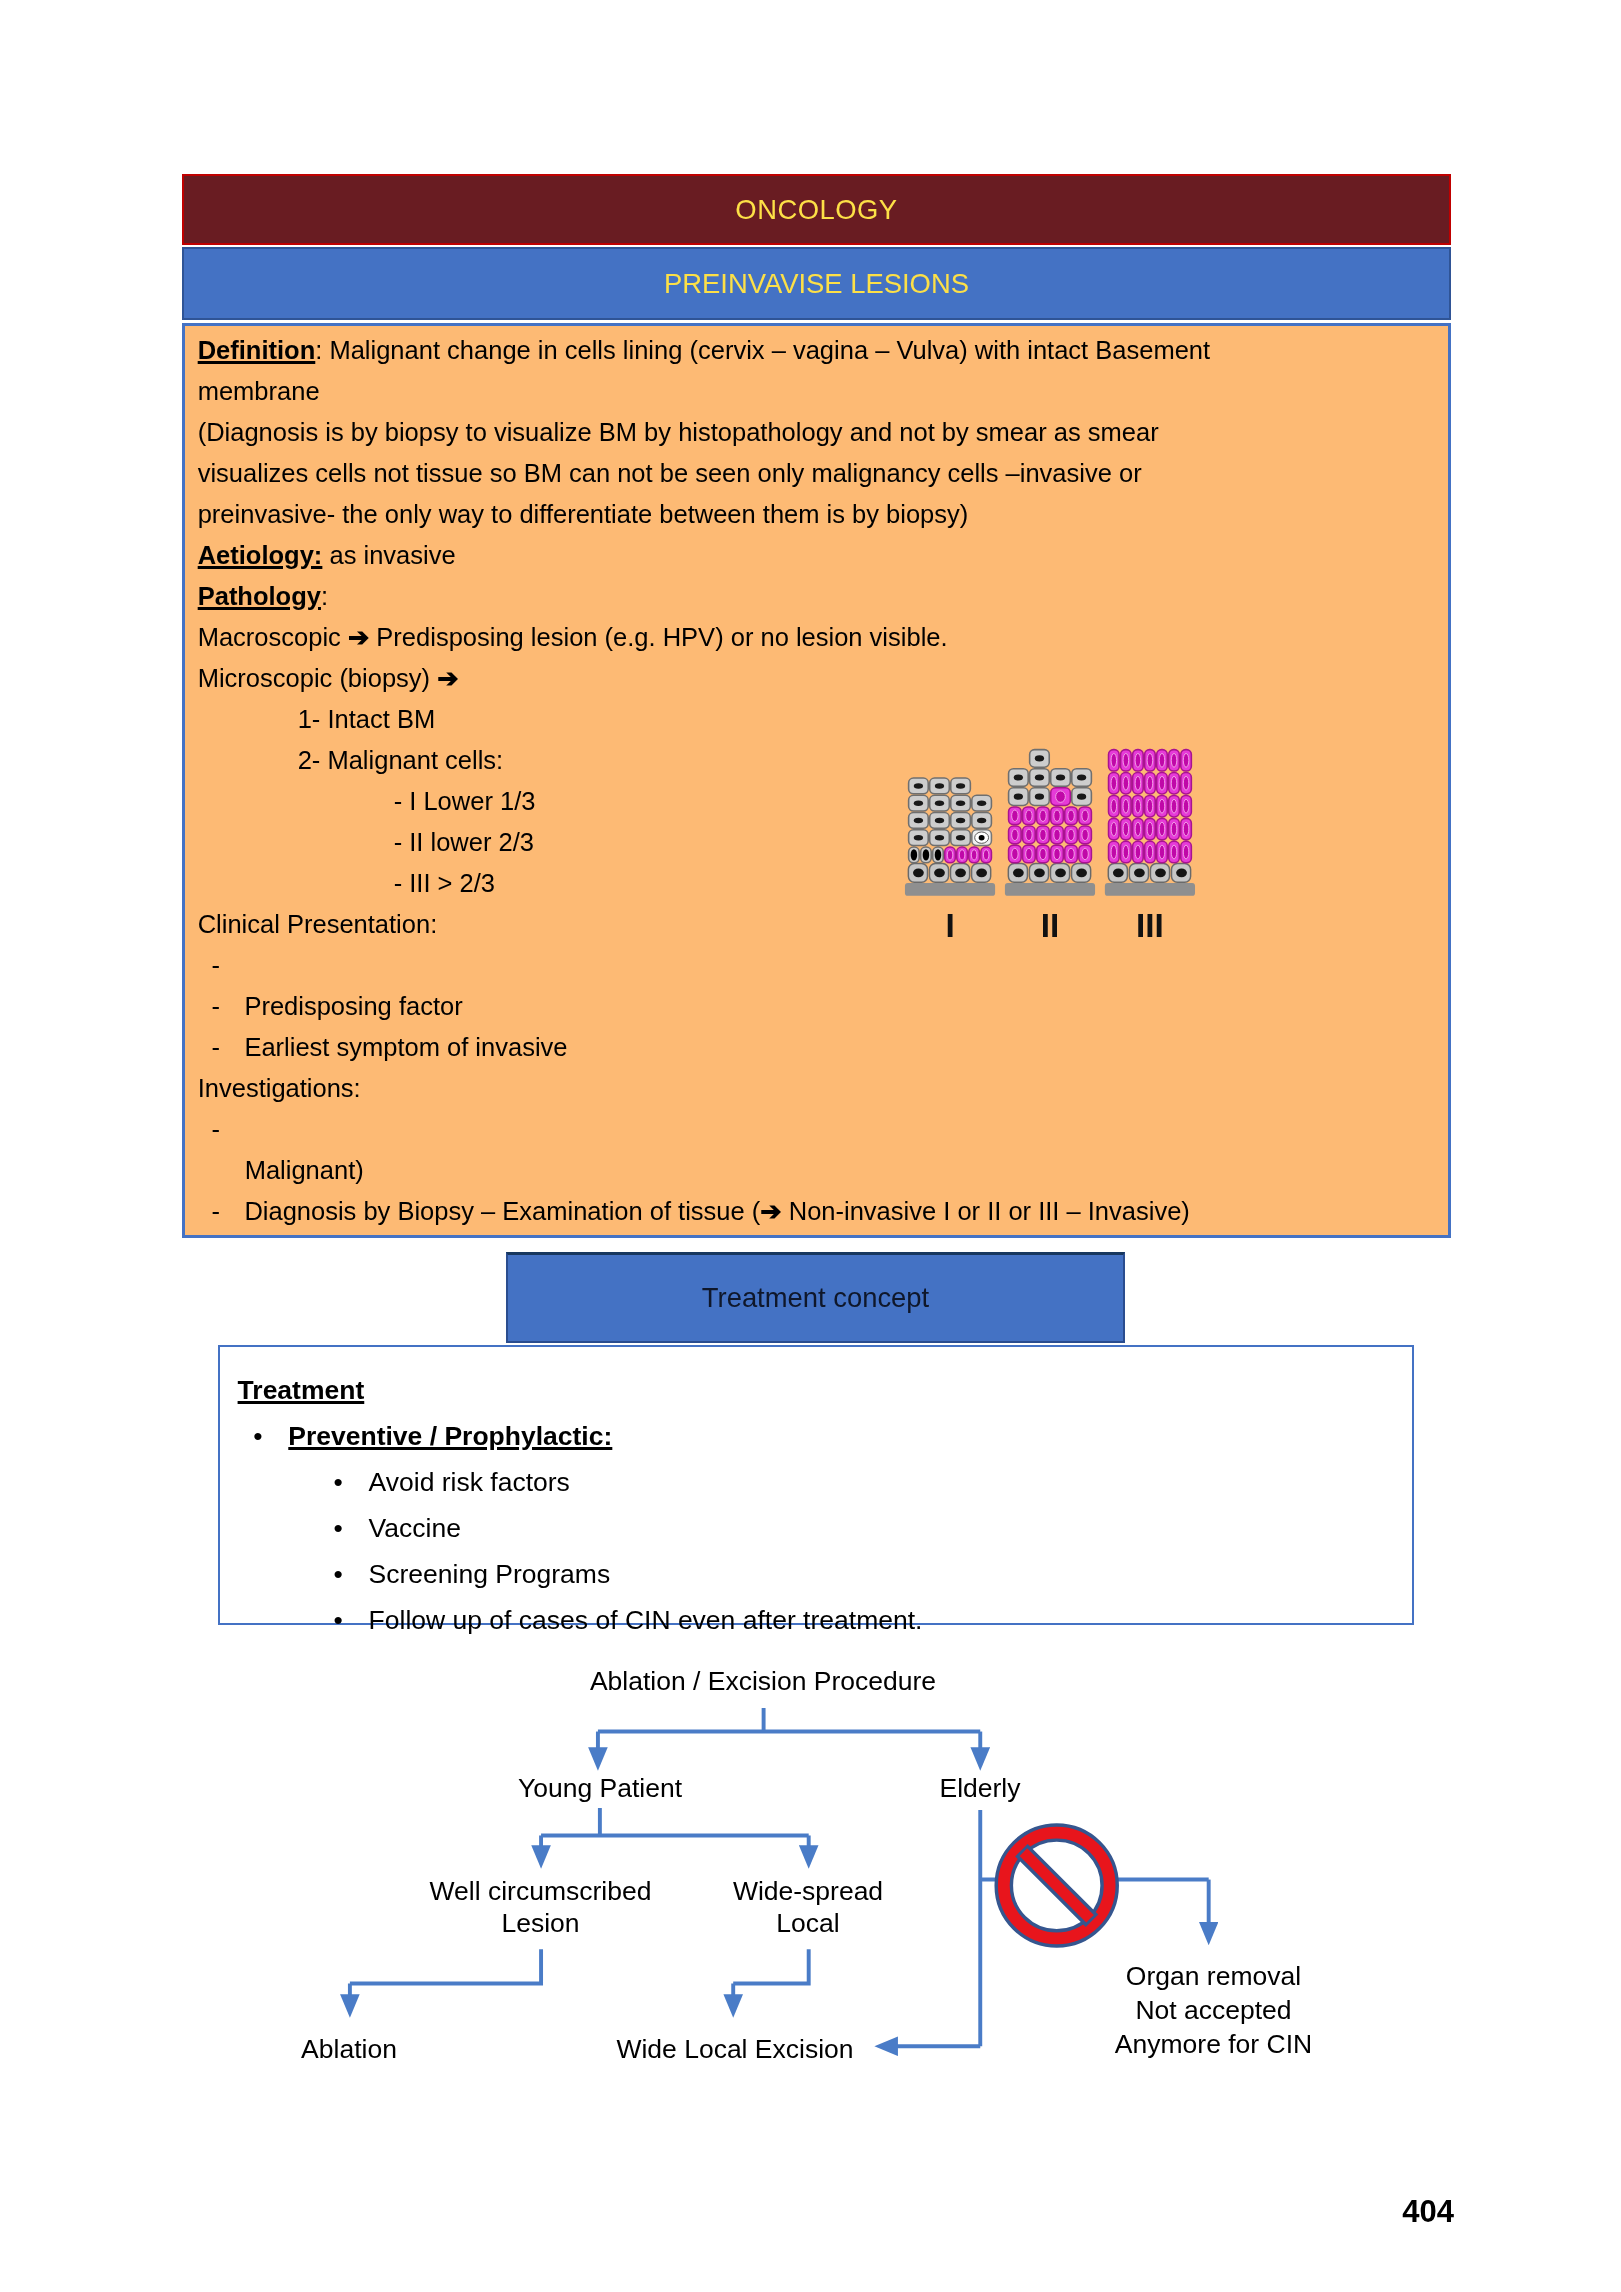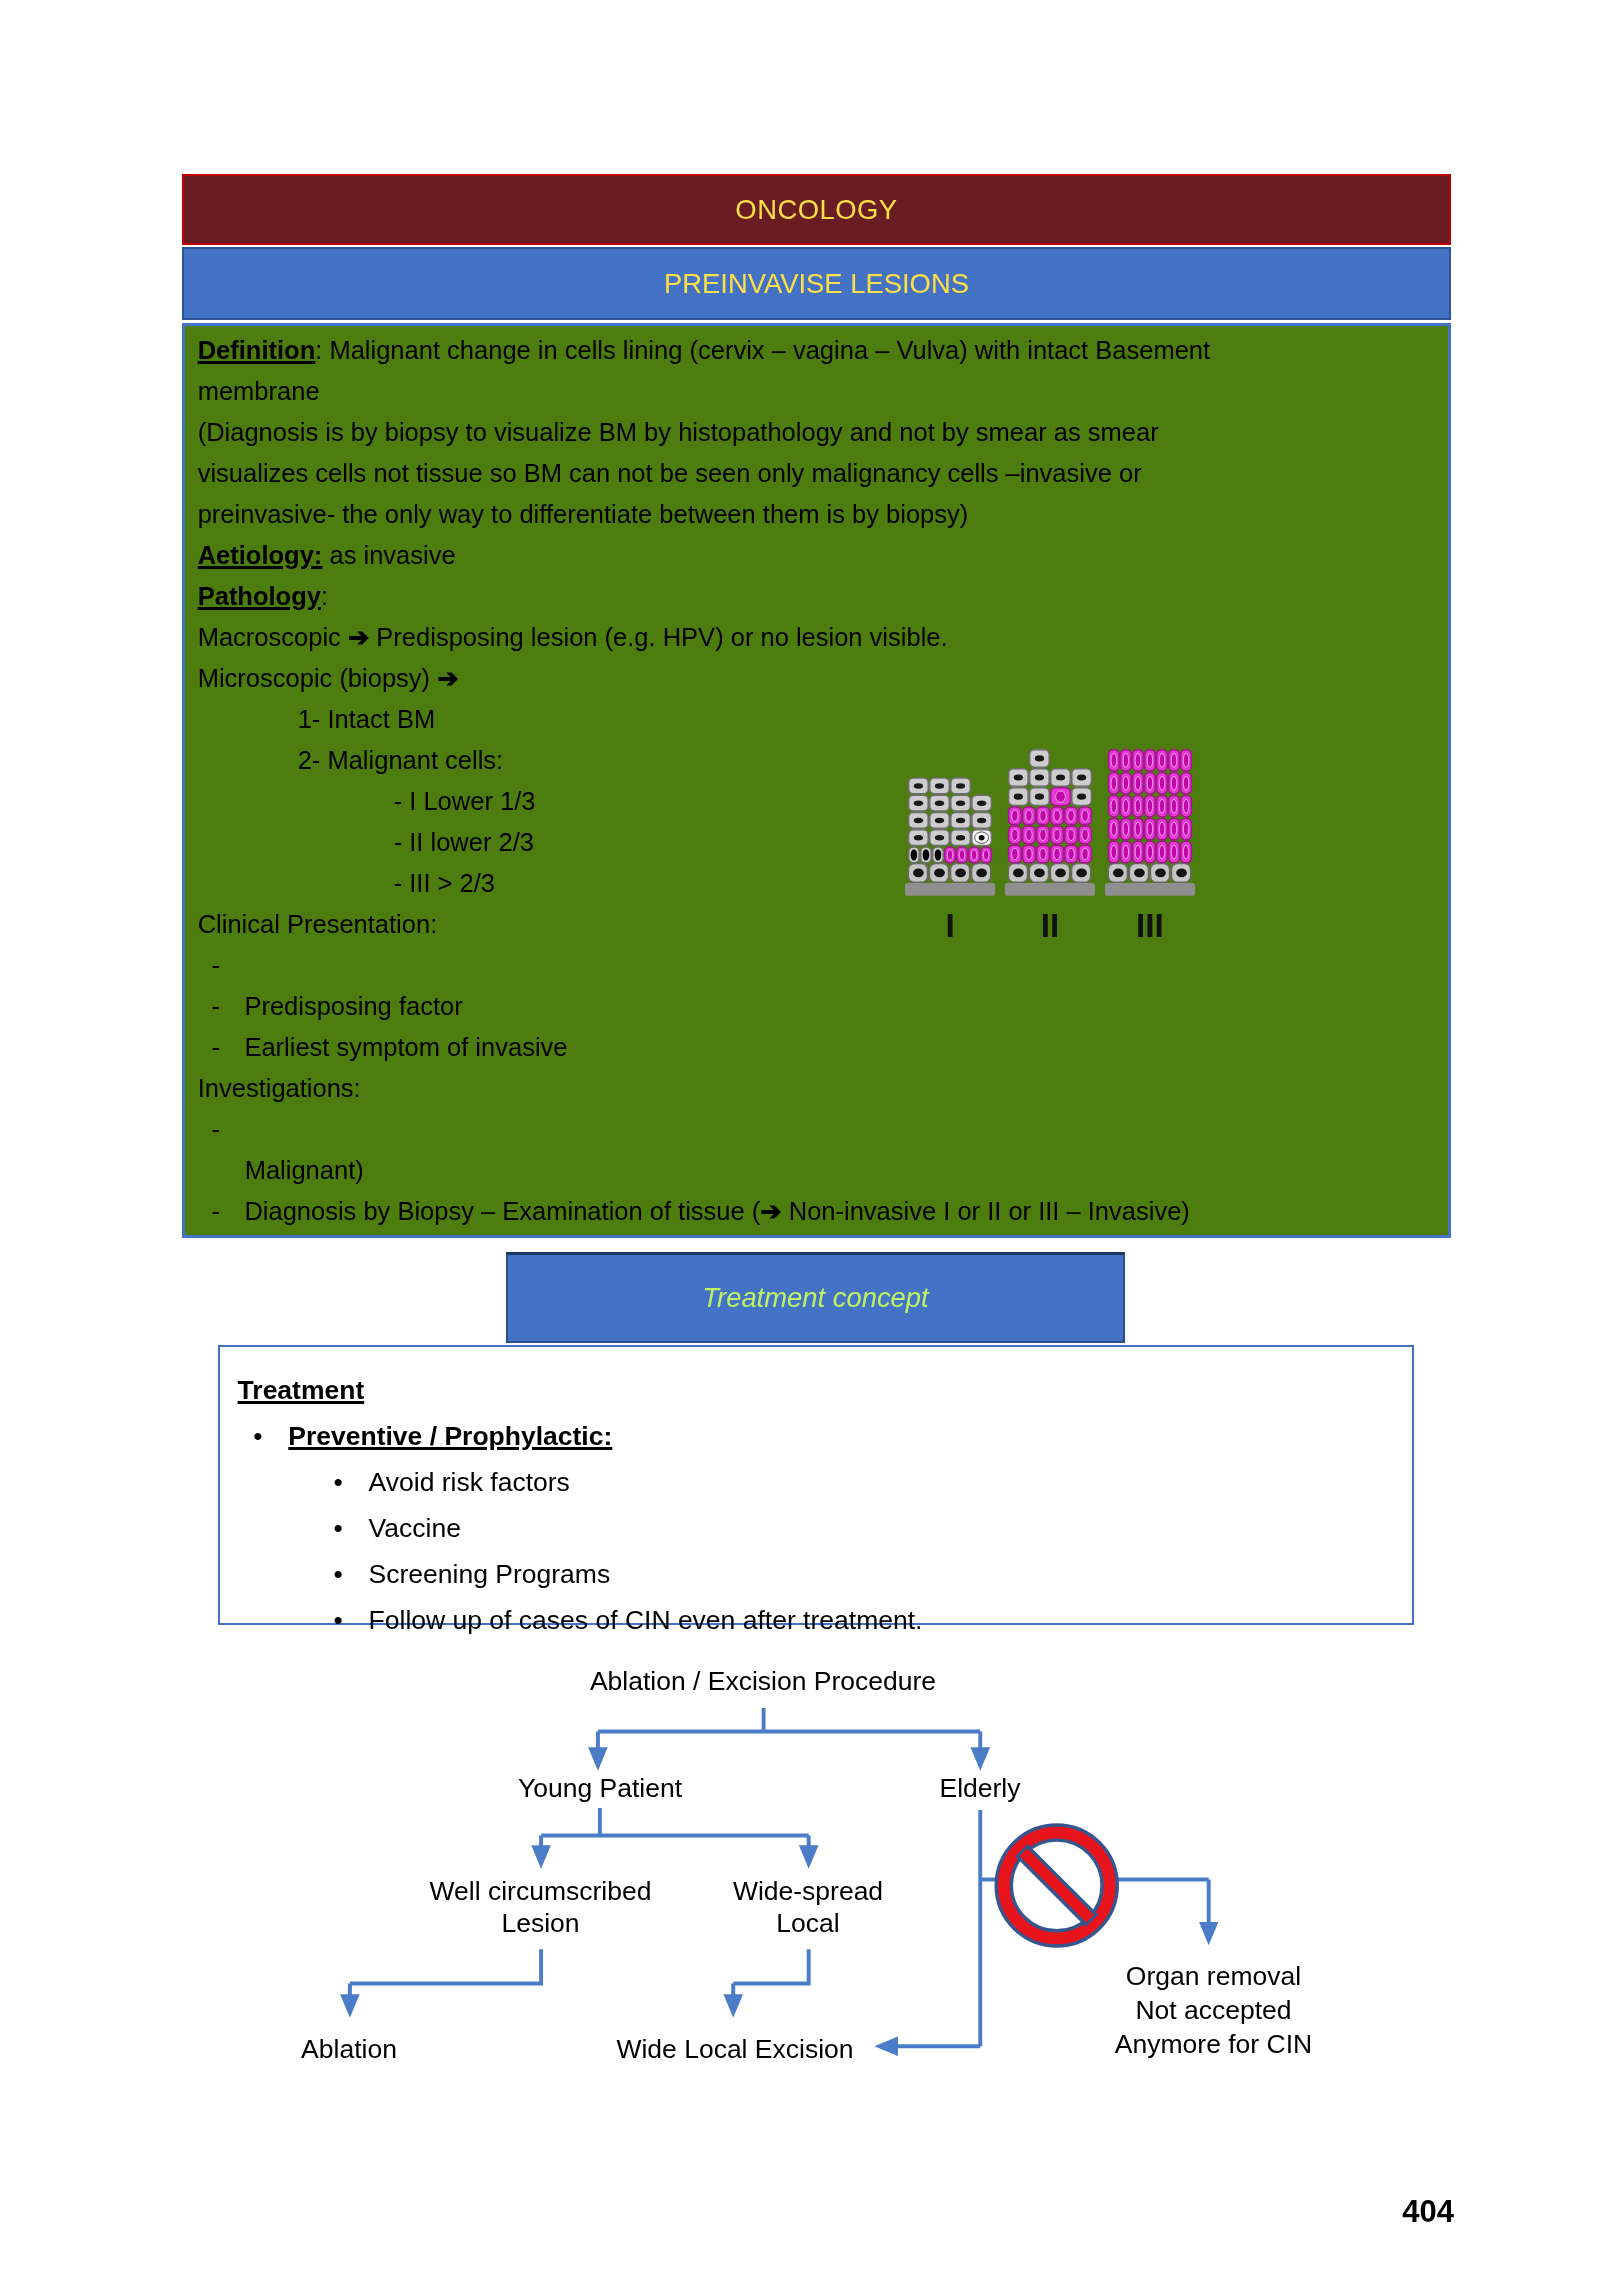"Definition: Malignant change in cells" #main-box { background: #4d7c0f -> #fdba74 }
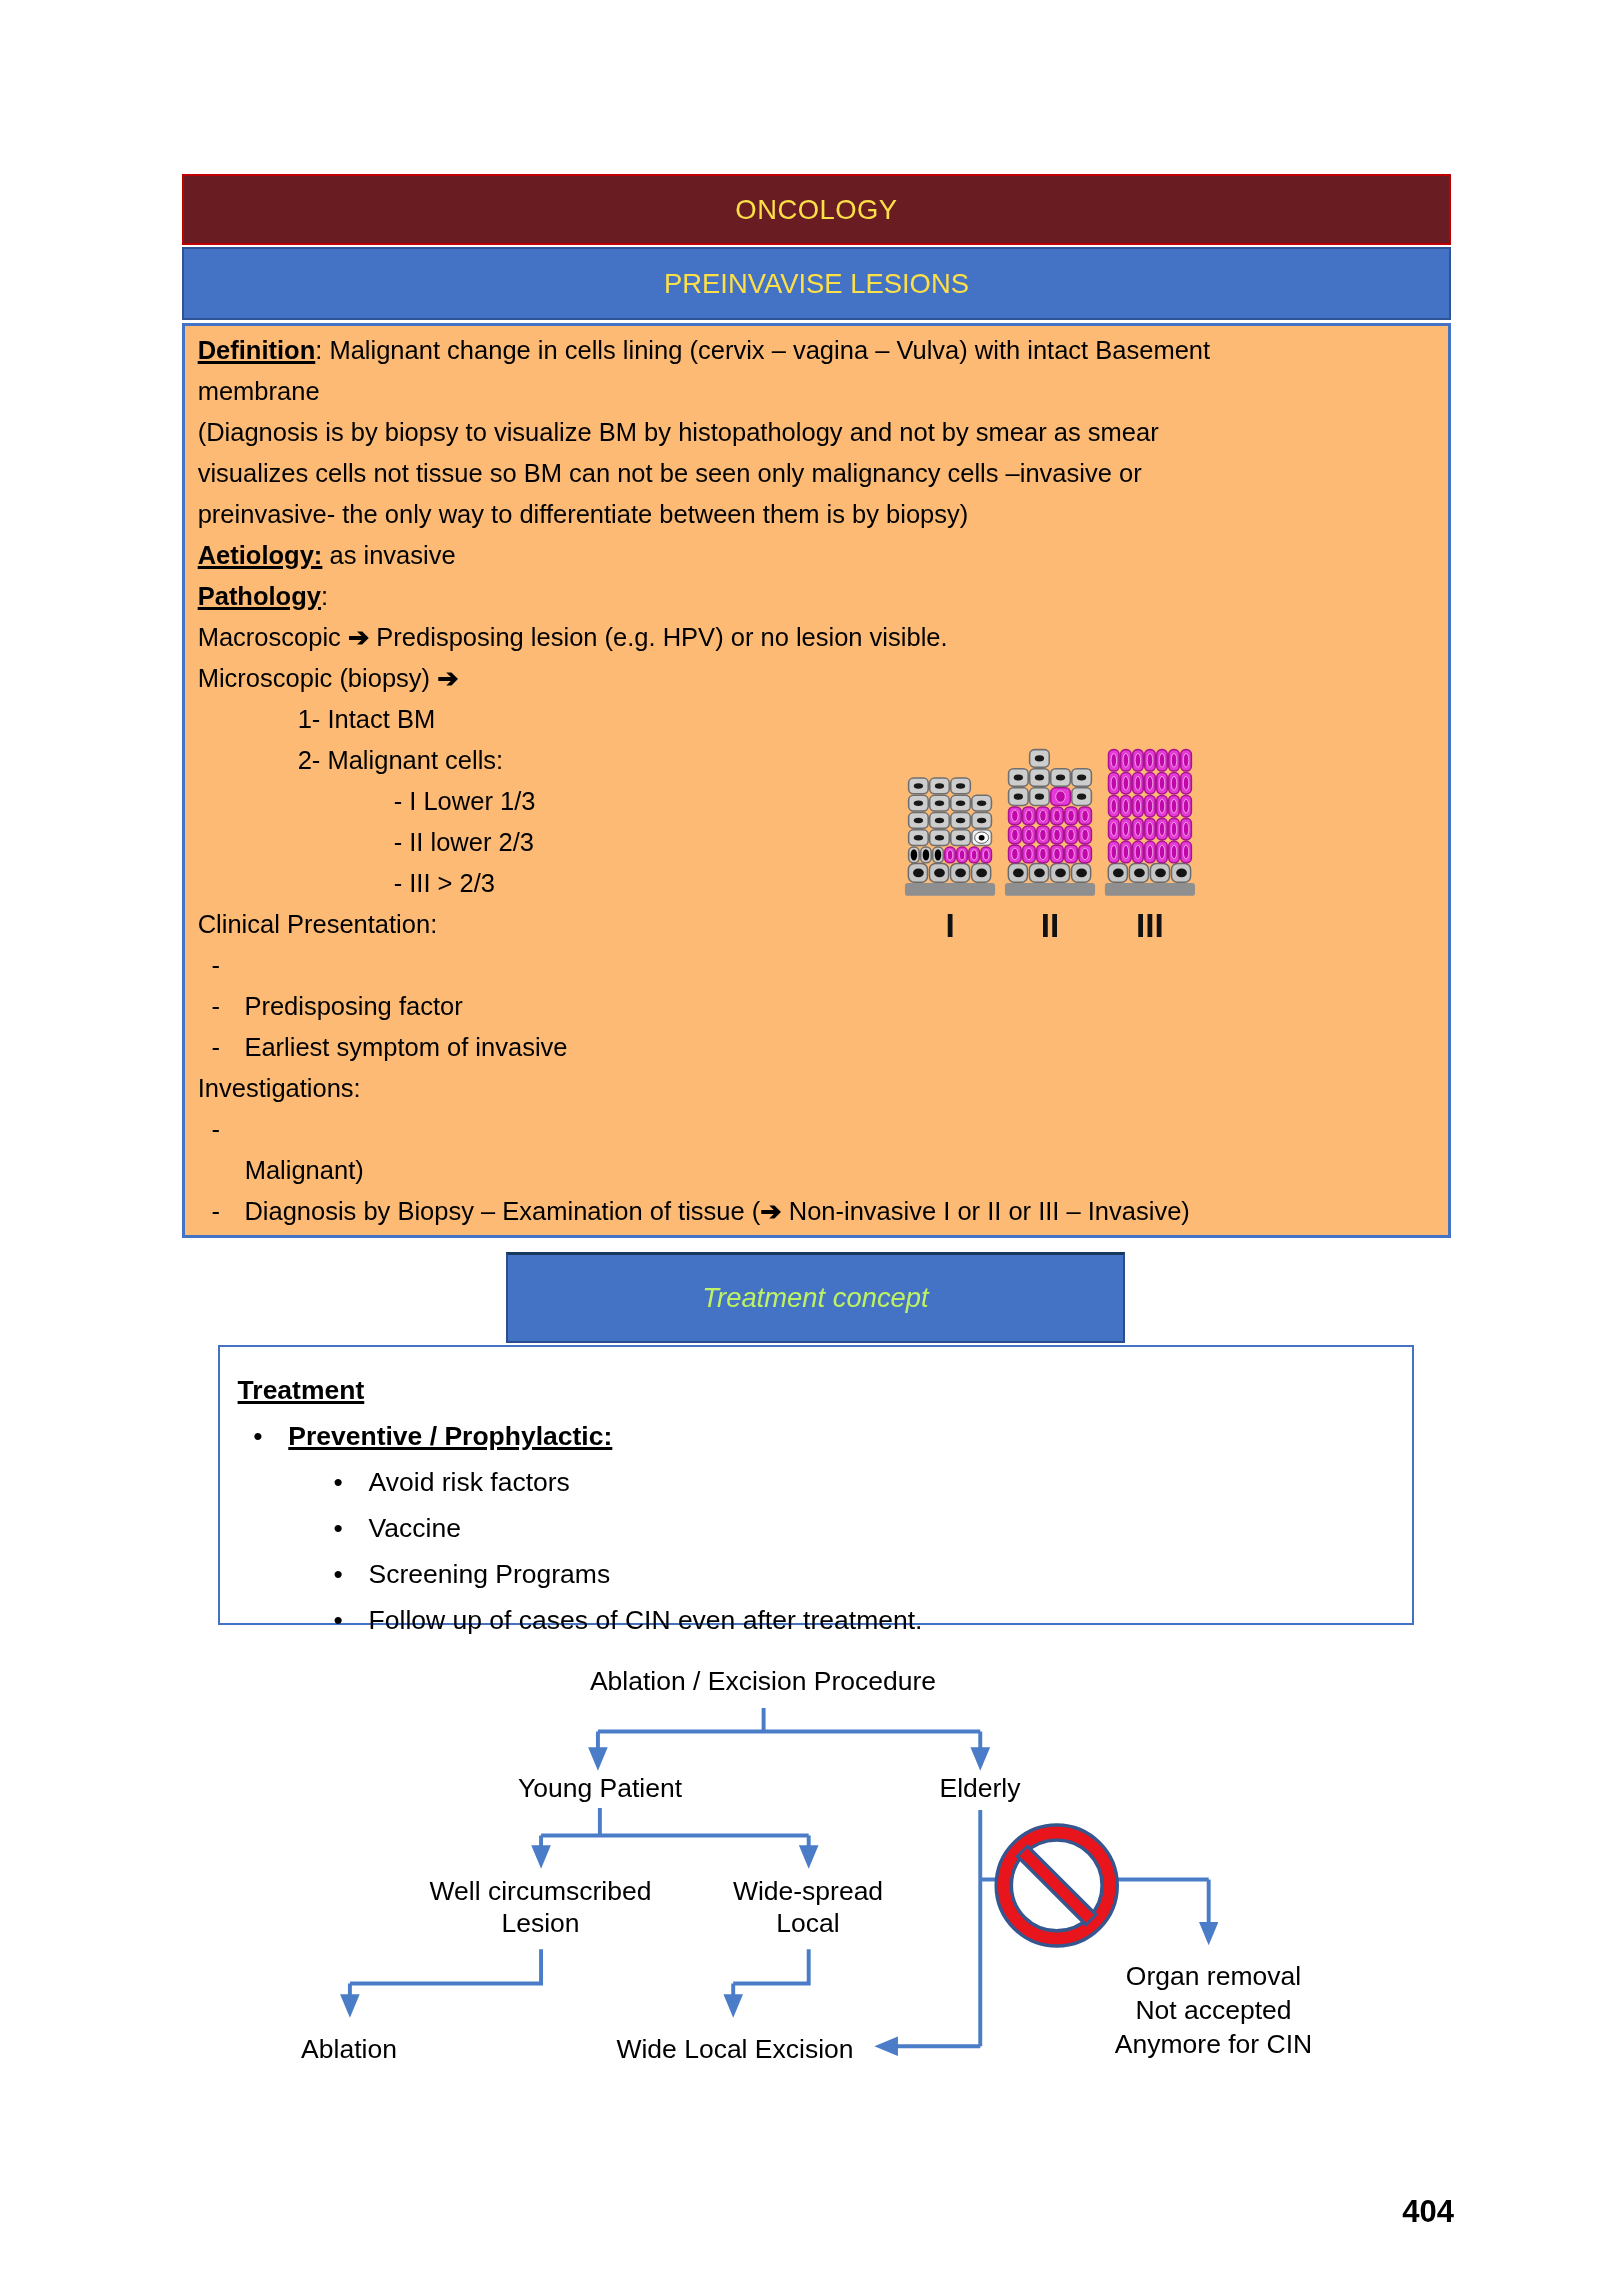"Treatment concept" #tc-tab { color: #bef264 -> #0f172a; font-style: italic -> none }
